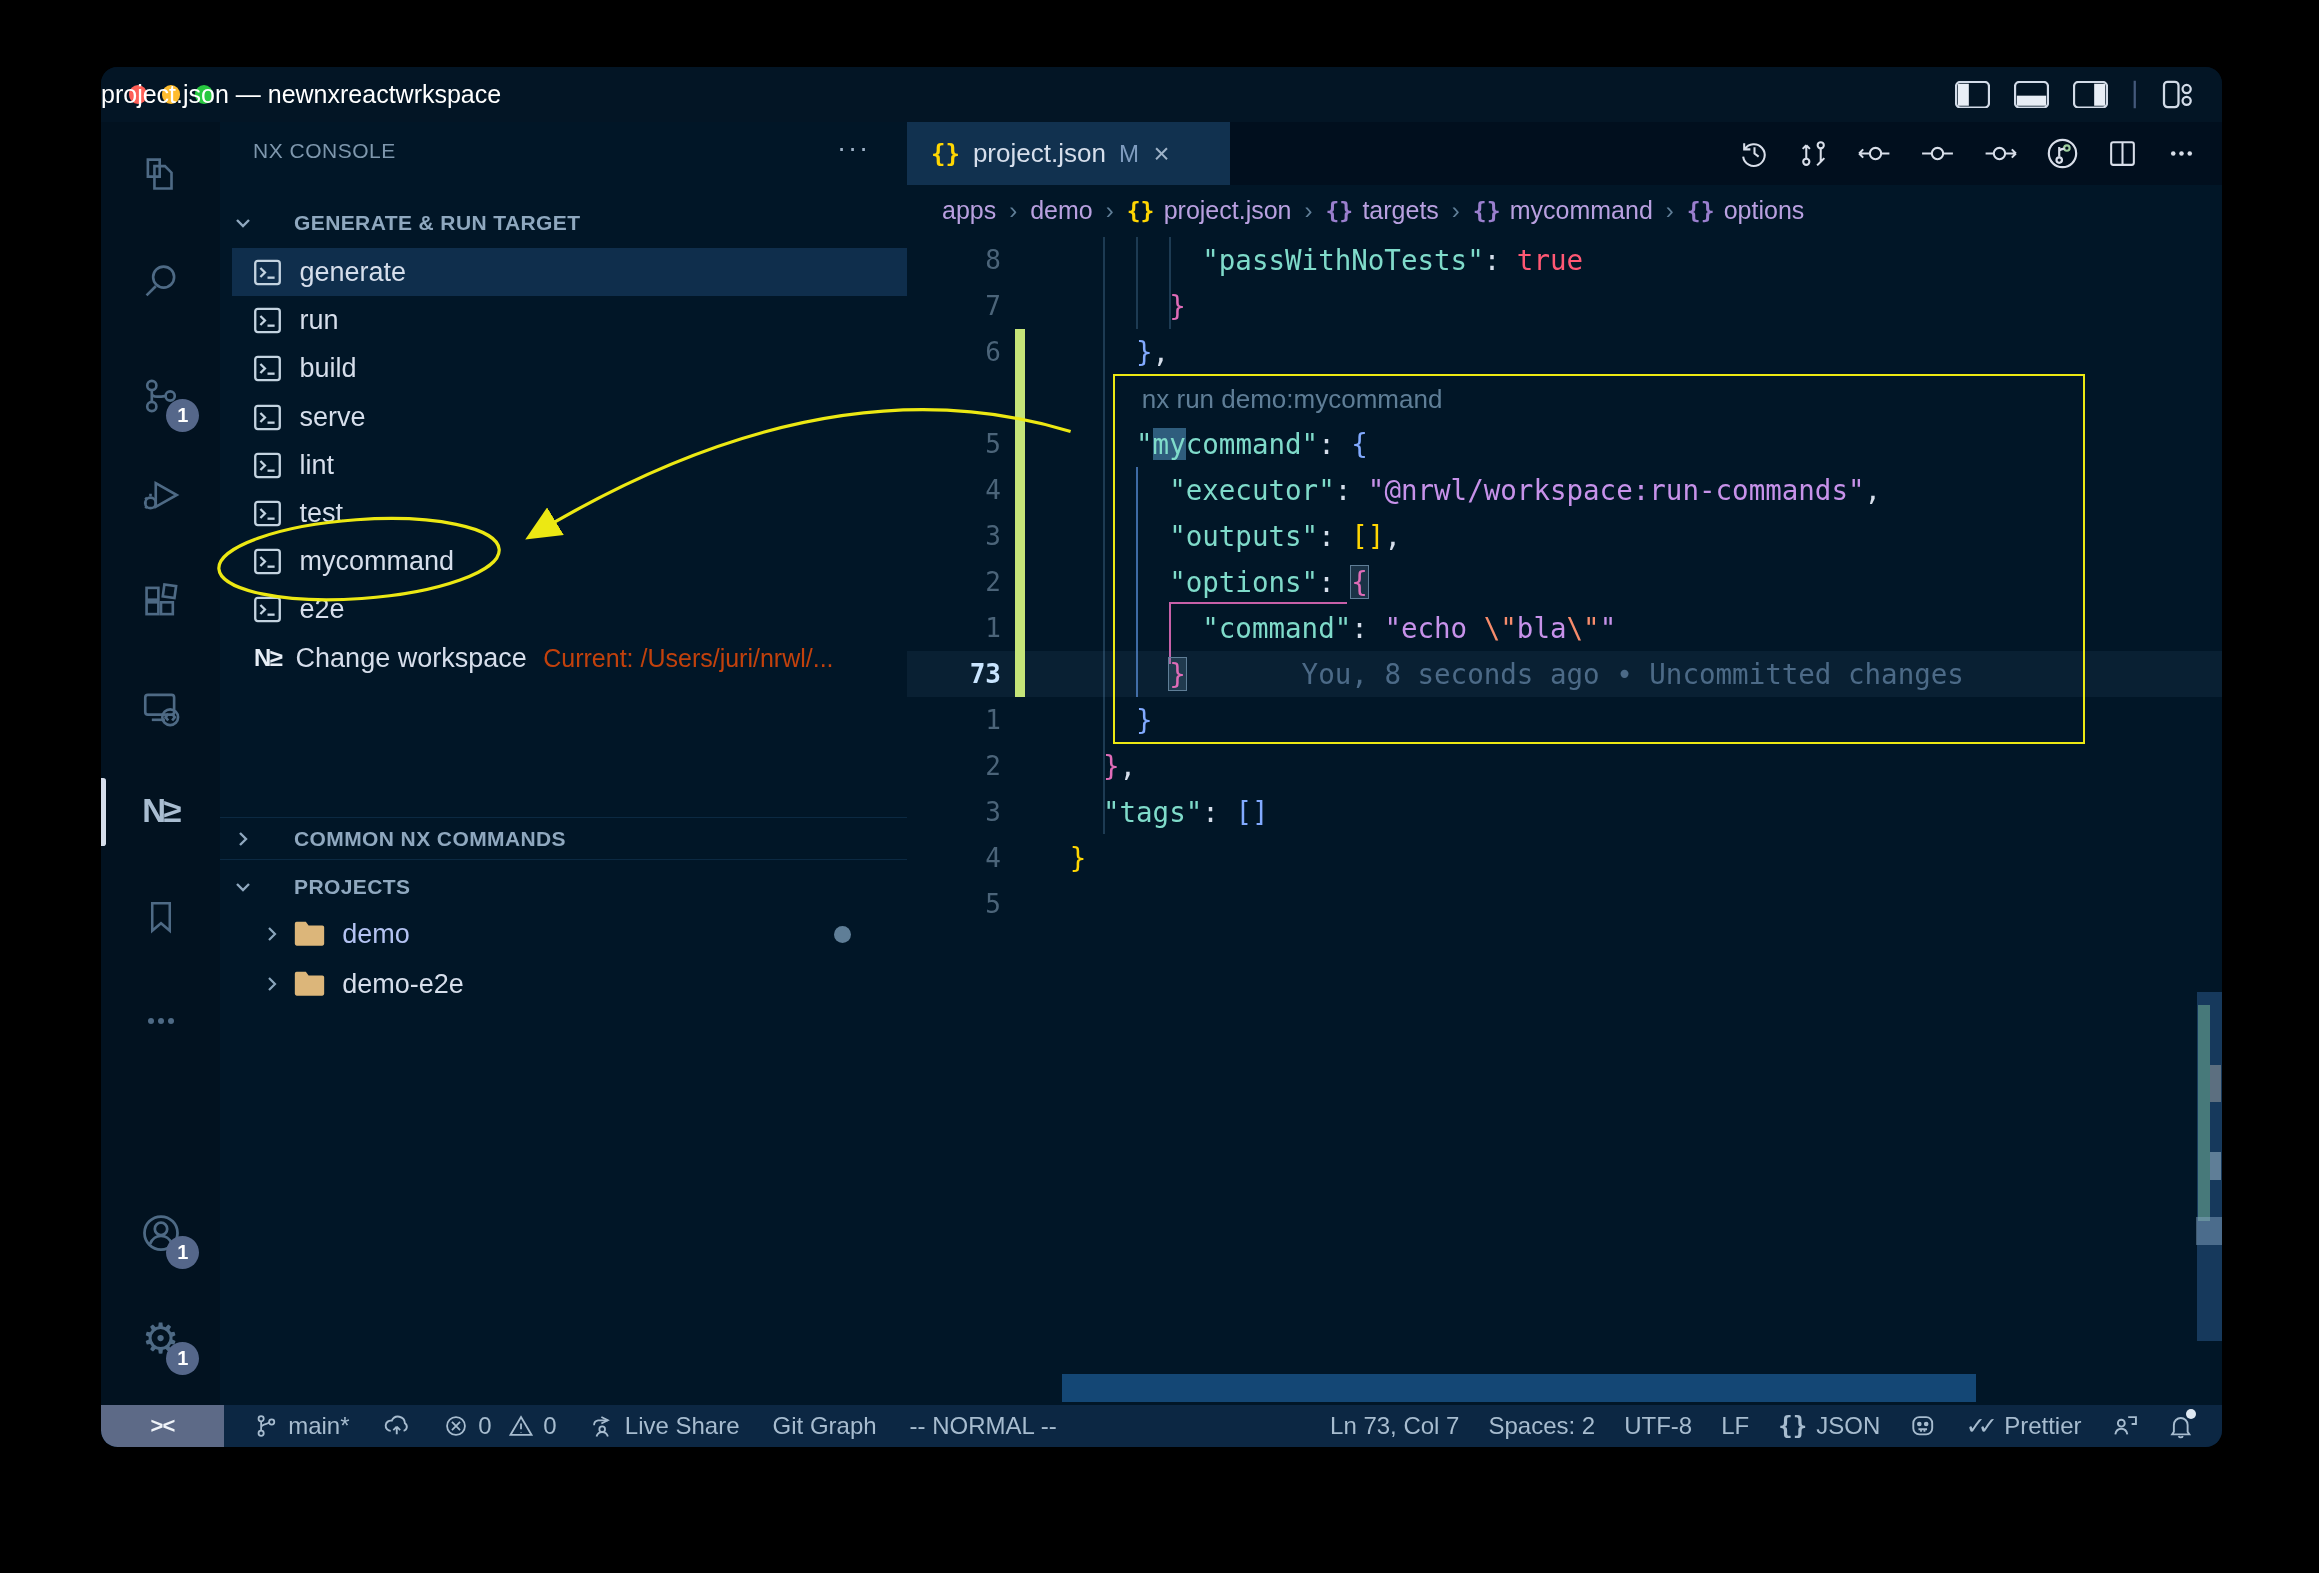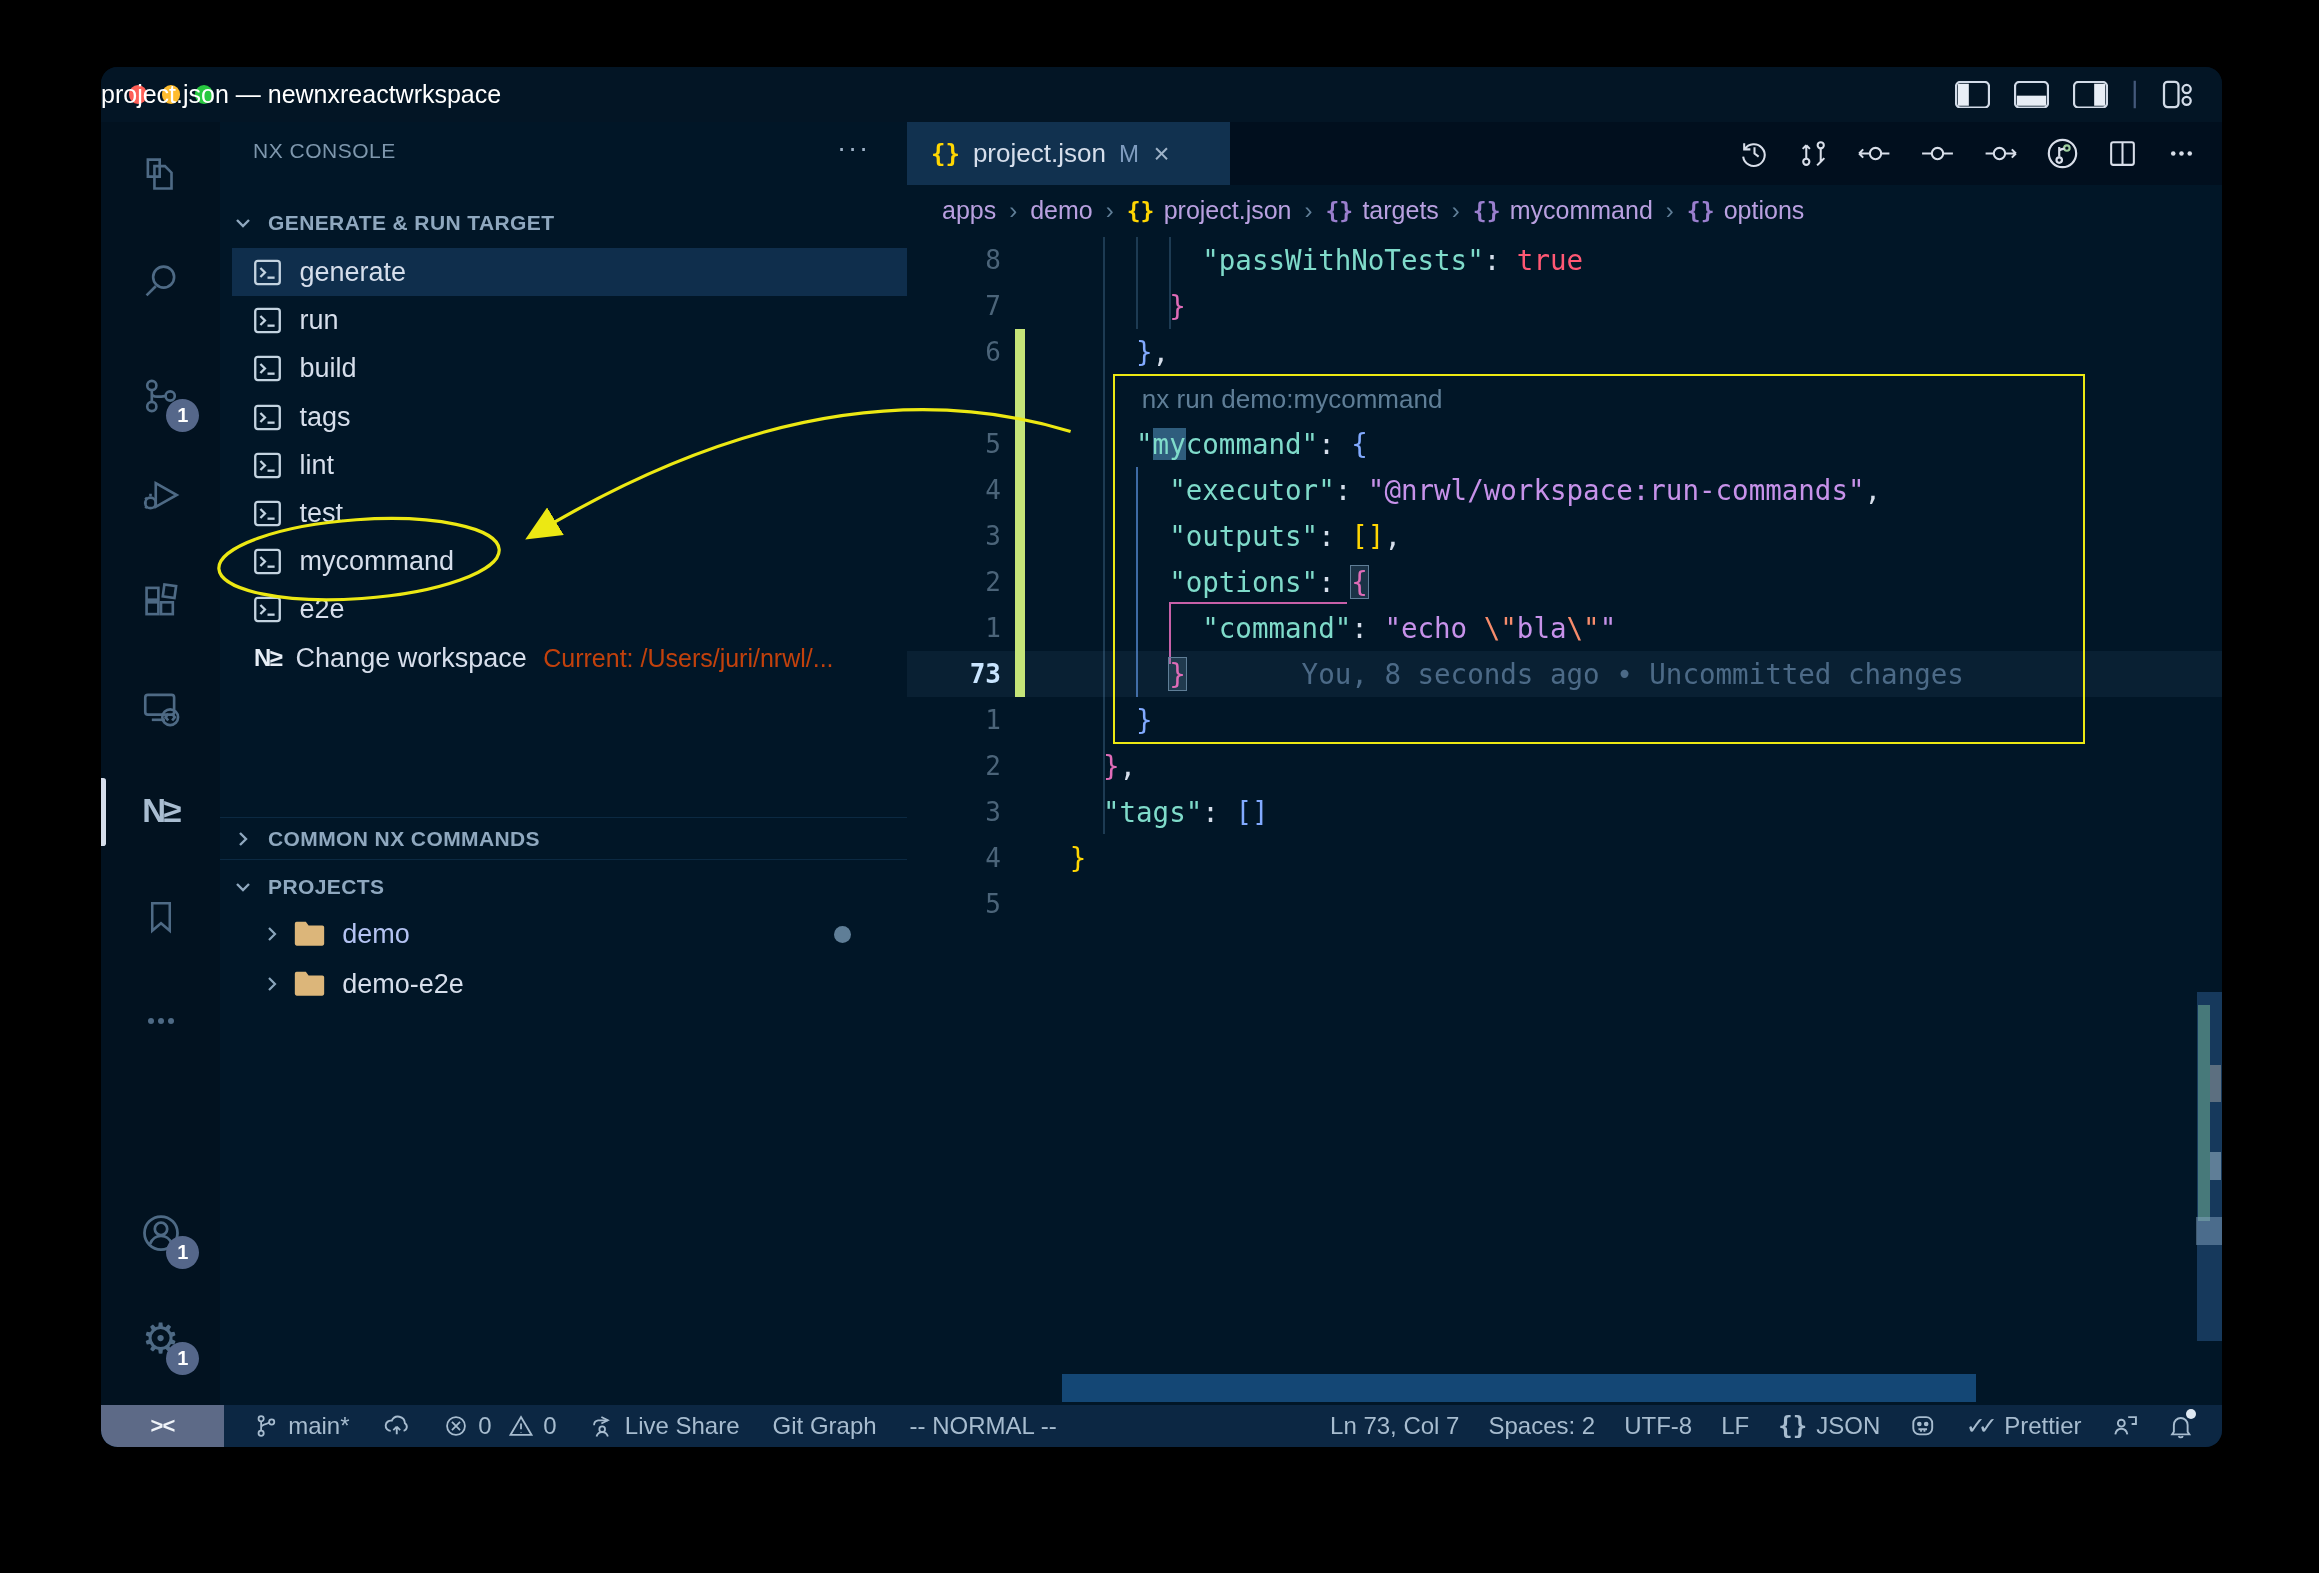"GENERATE & RUN TARGET" .sec-head { gap: none -> 26px }
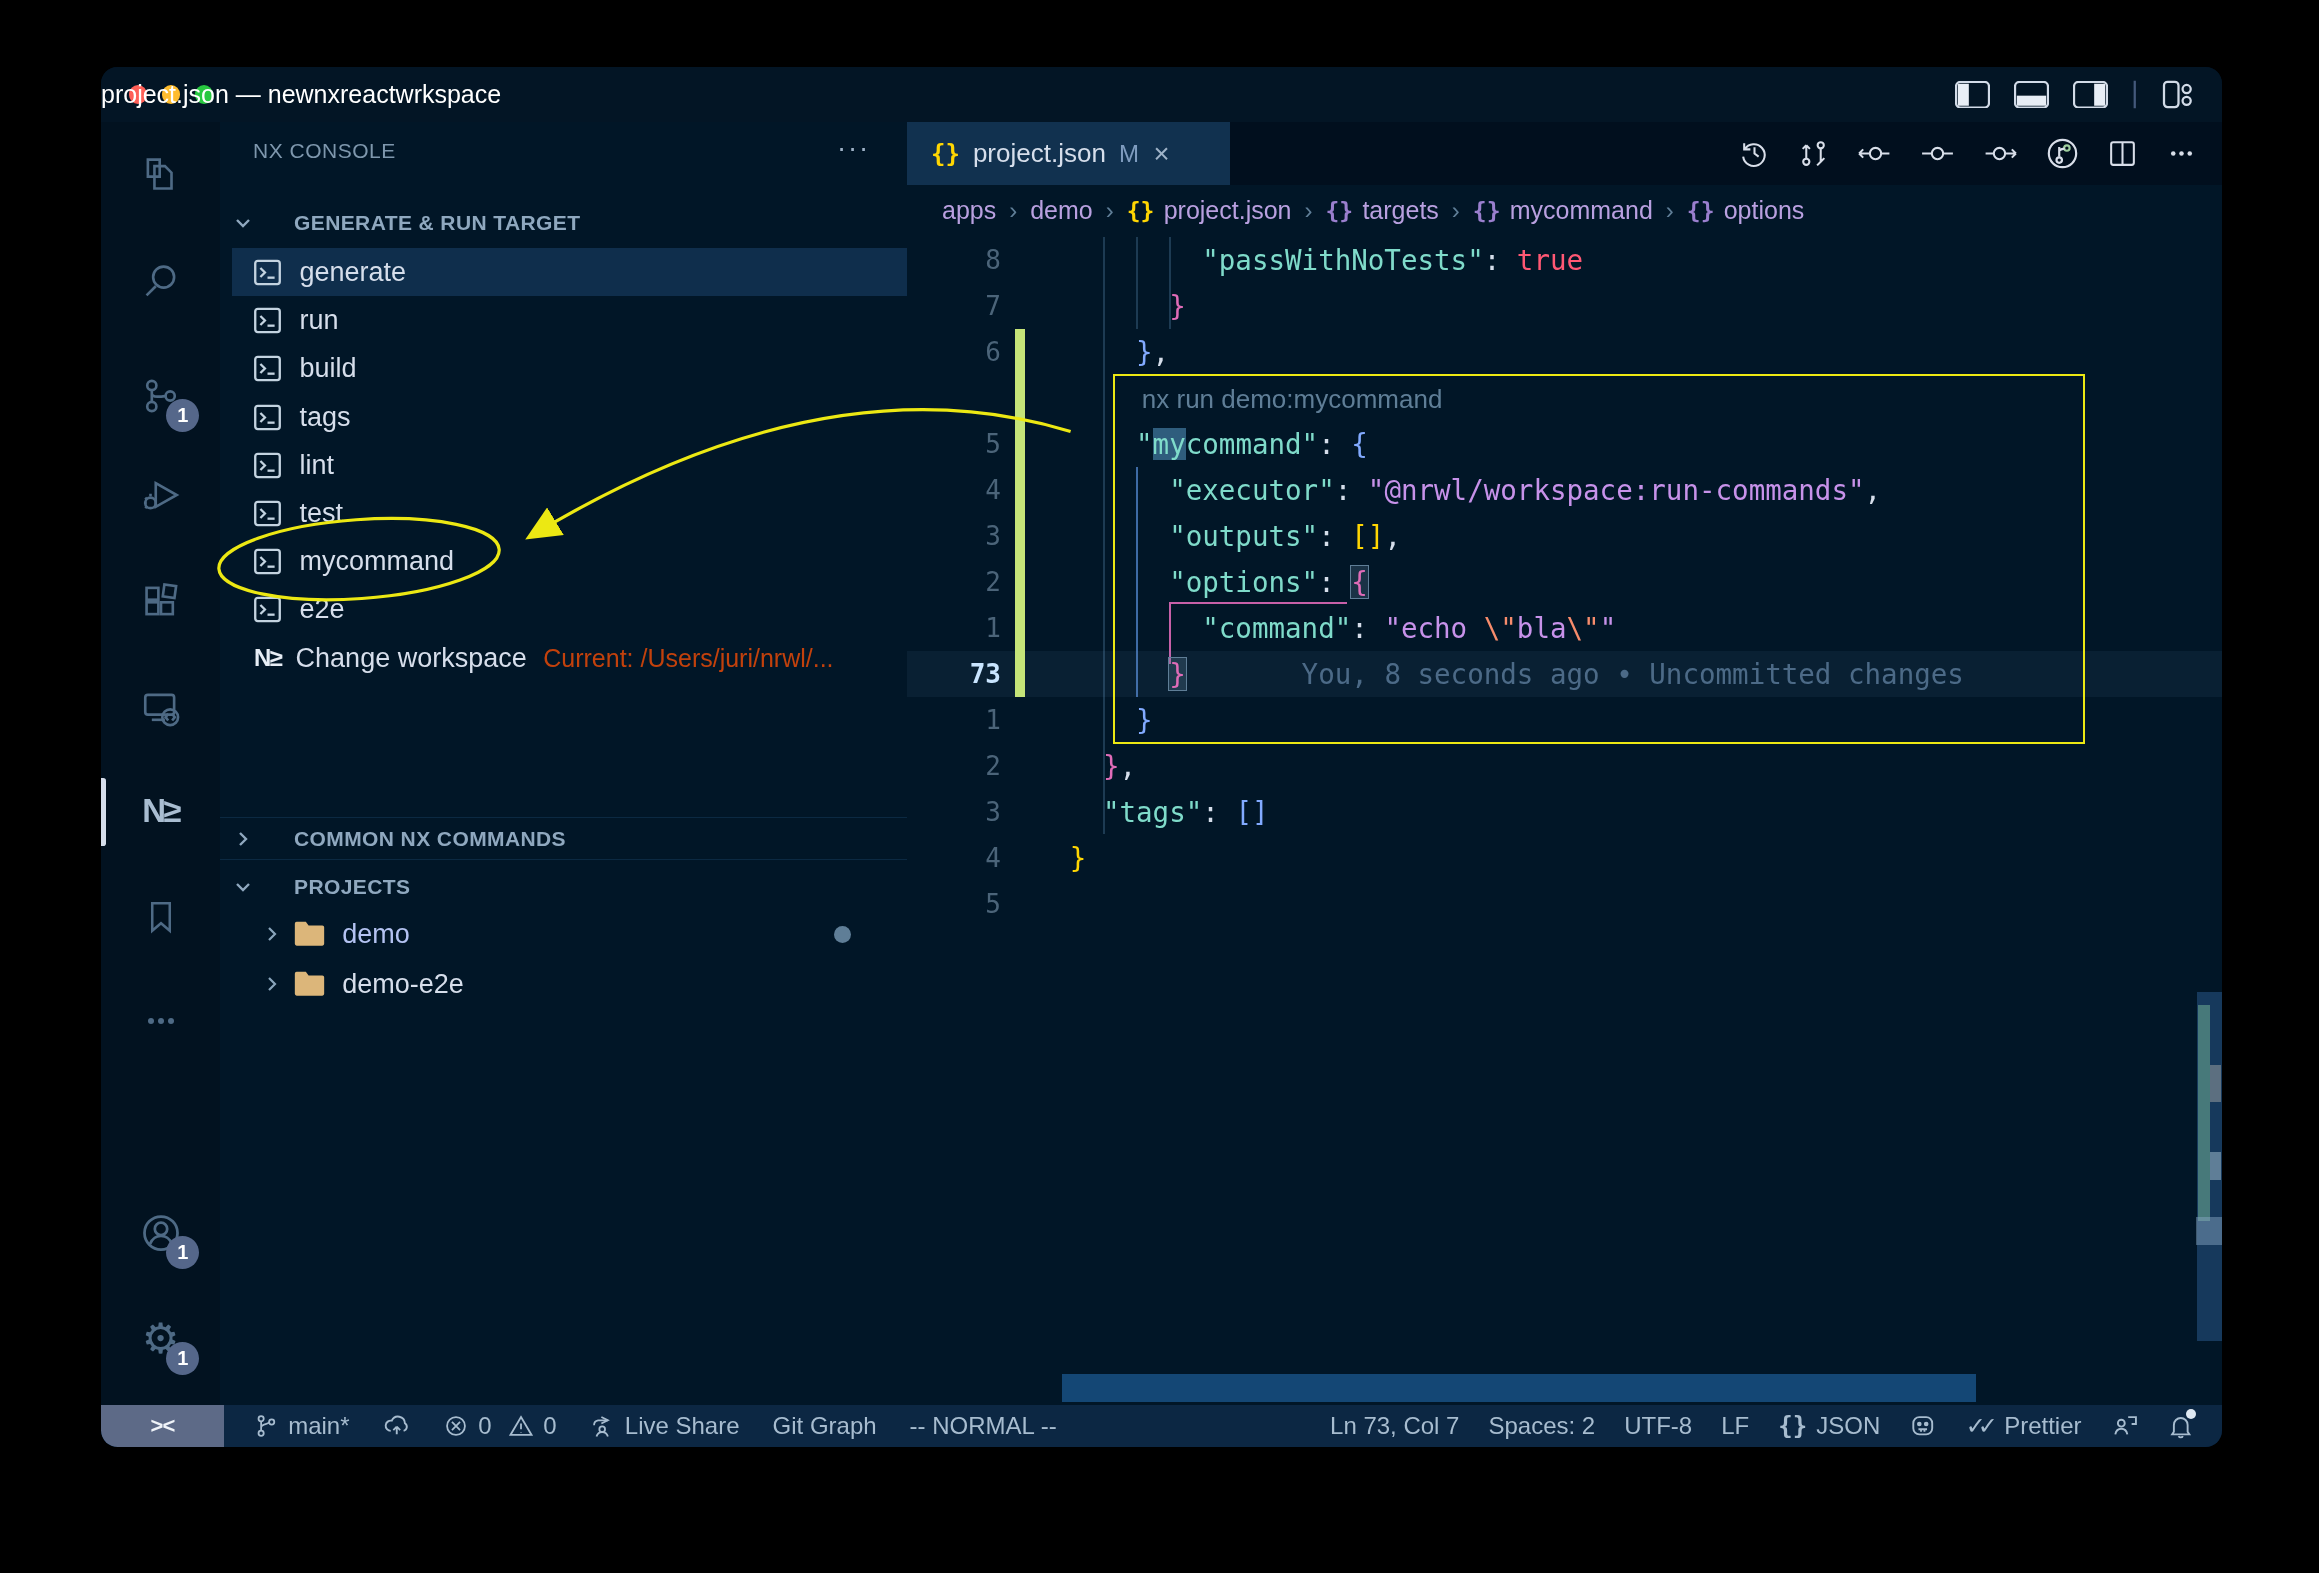"tags" span.lbl { text: tags -> serve }
